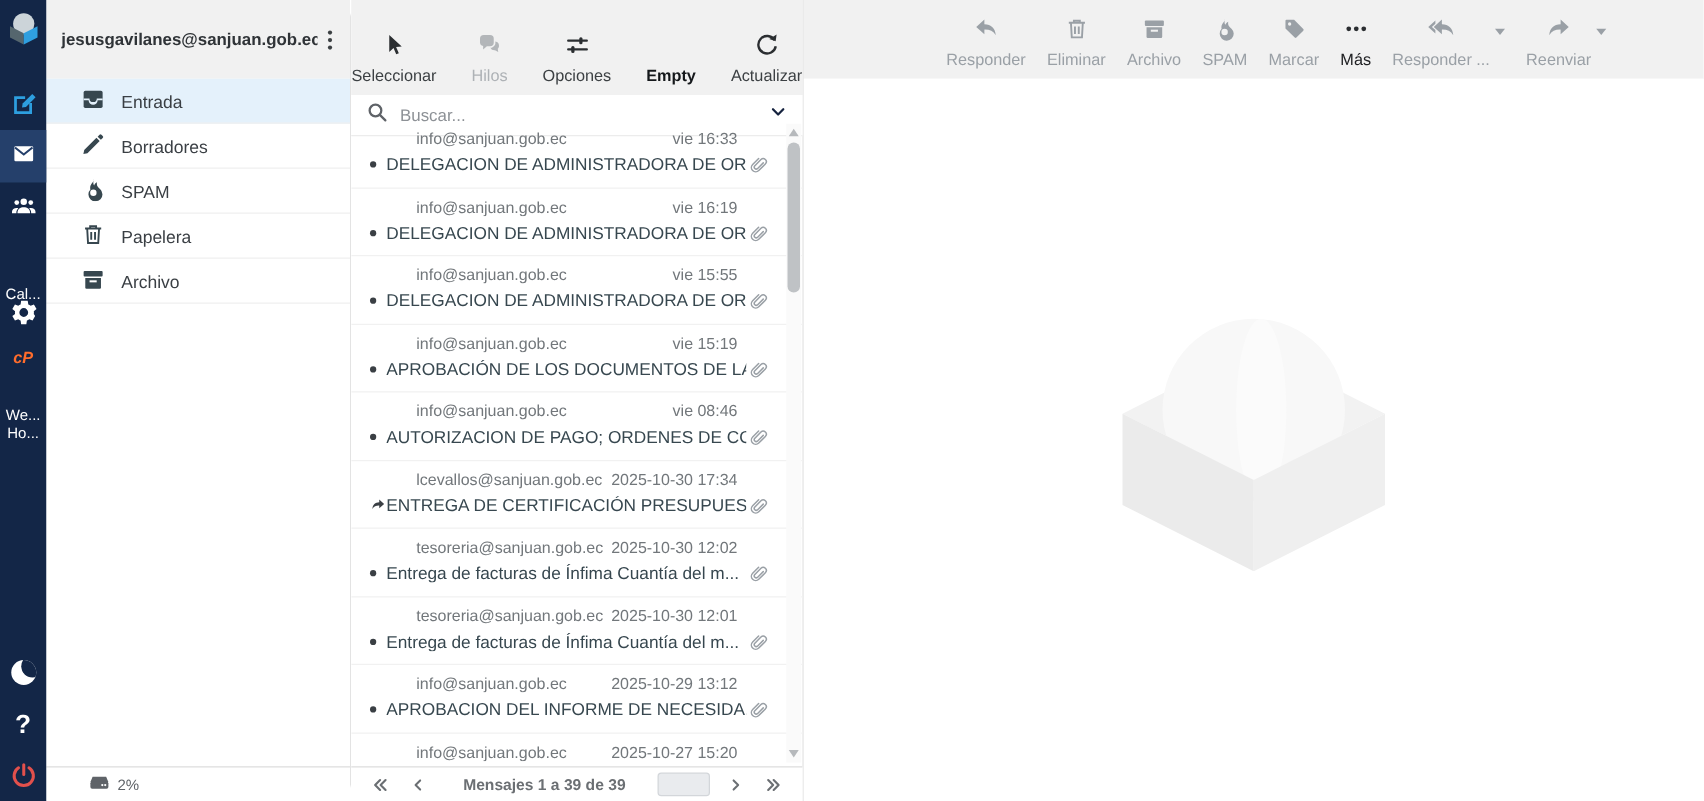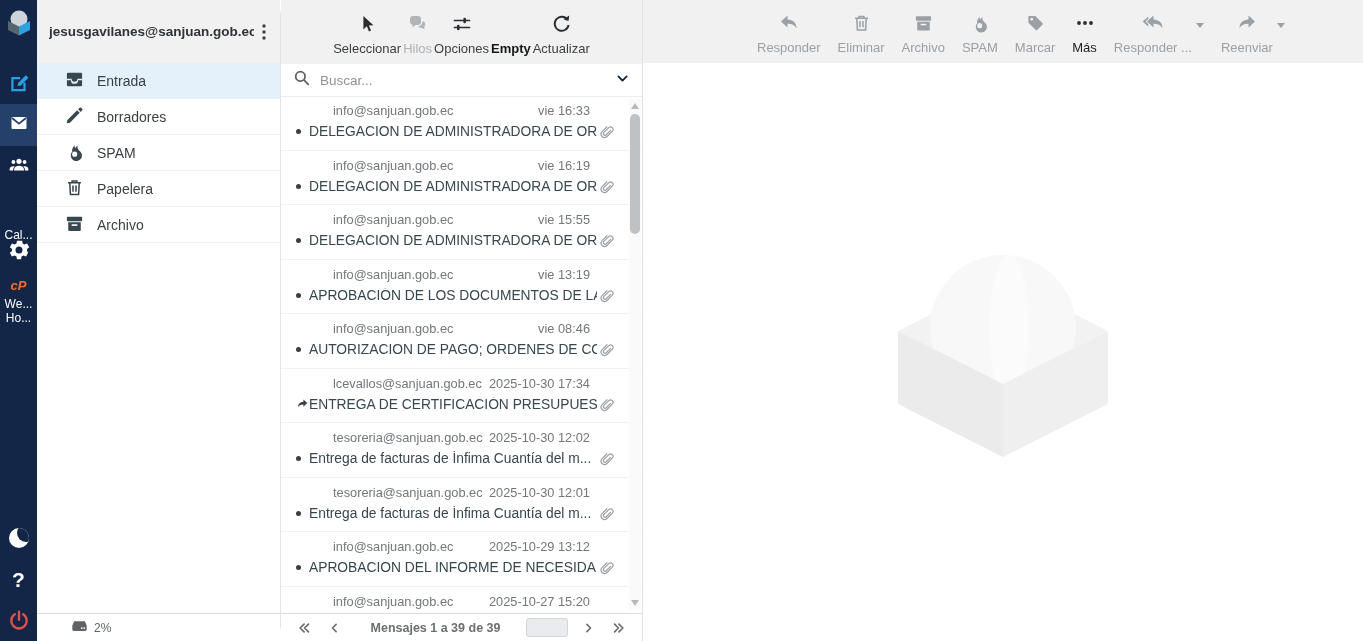"Seleccionar" .list-toolbar { gap: 2px -> 28px; height: 64px -> 76px }
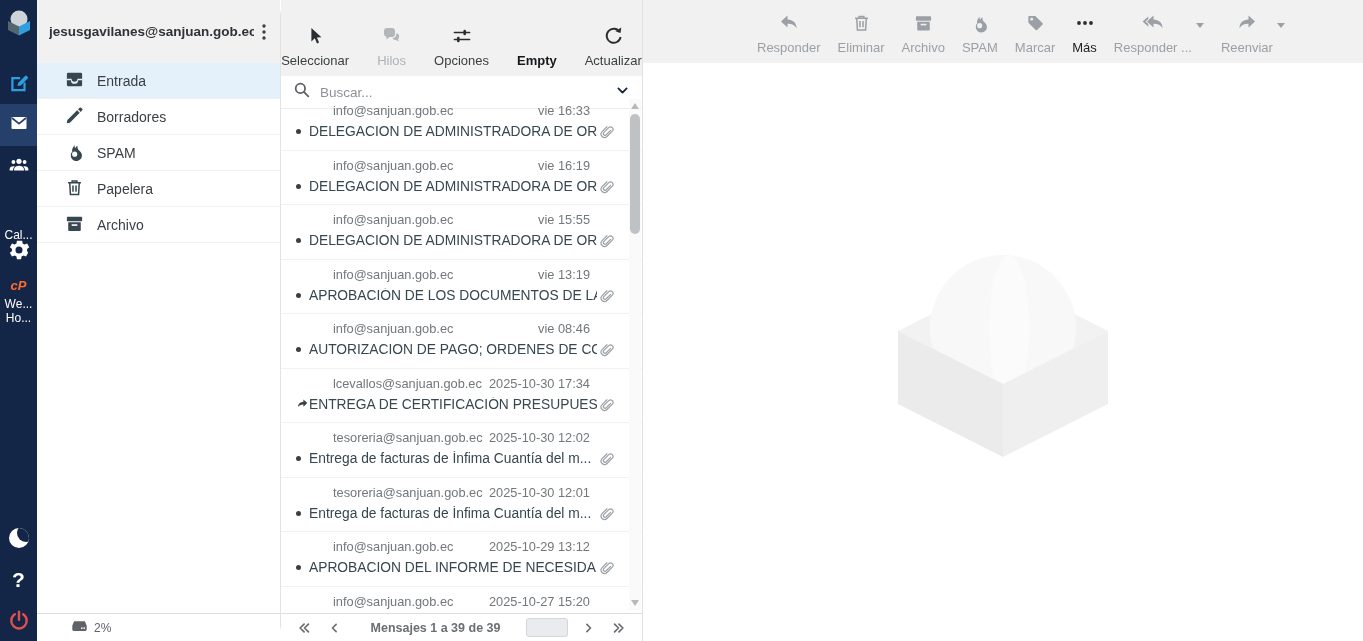"vie 13:19" span.msg-date { text: 13:19 -> 15:19 }
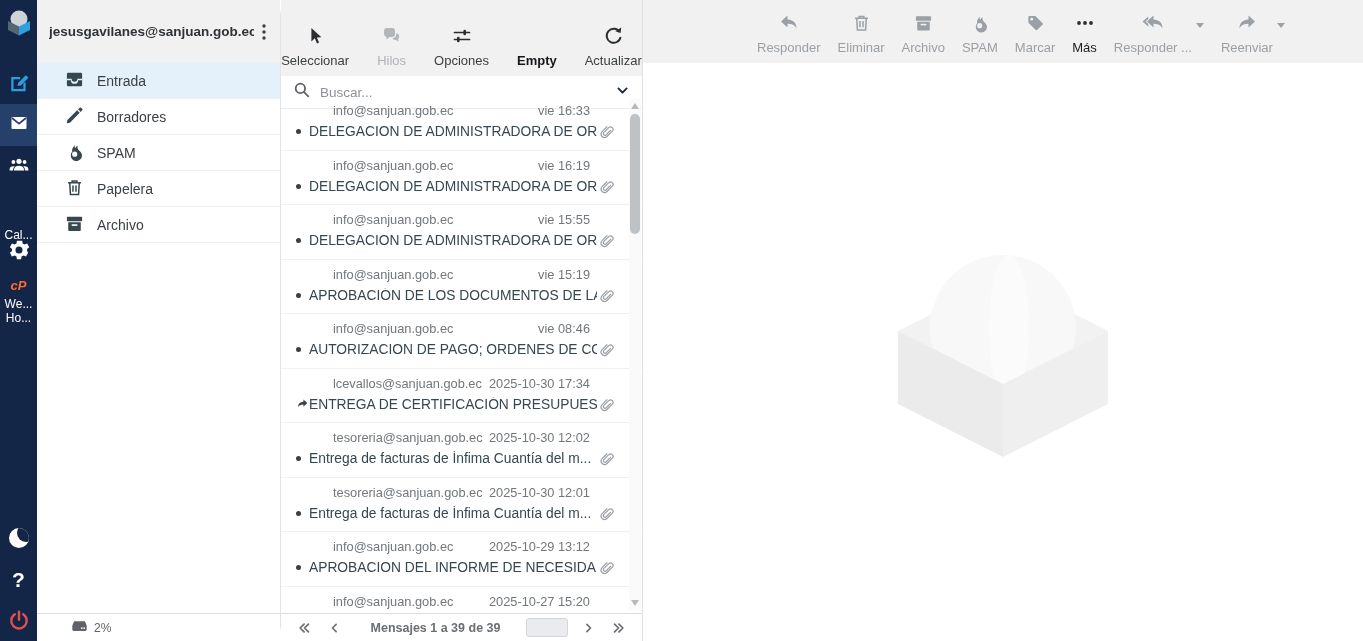"We..." span.rail-label { margin-top: none -> 28px }
